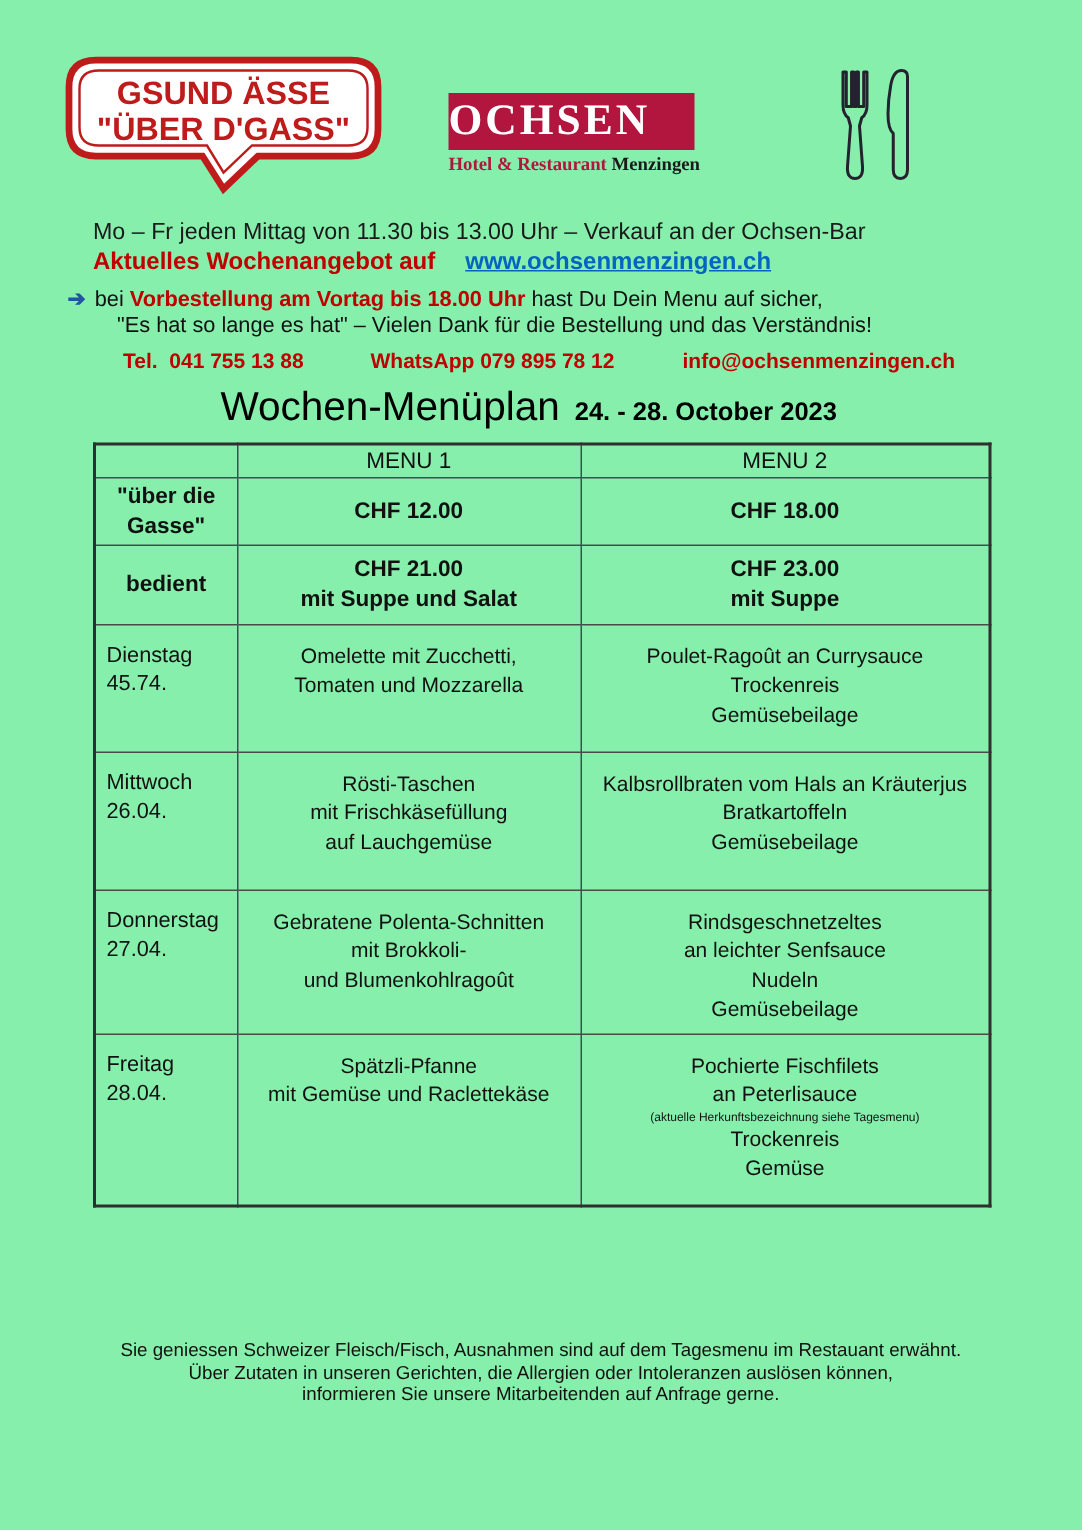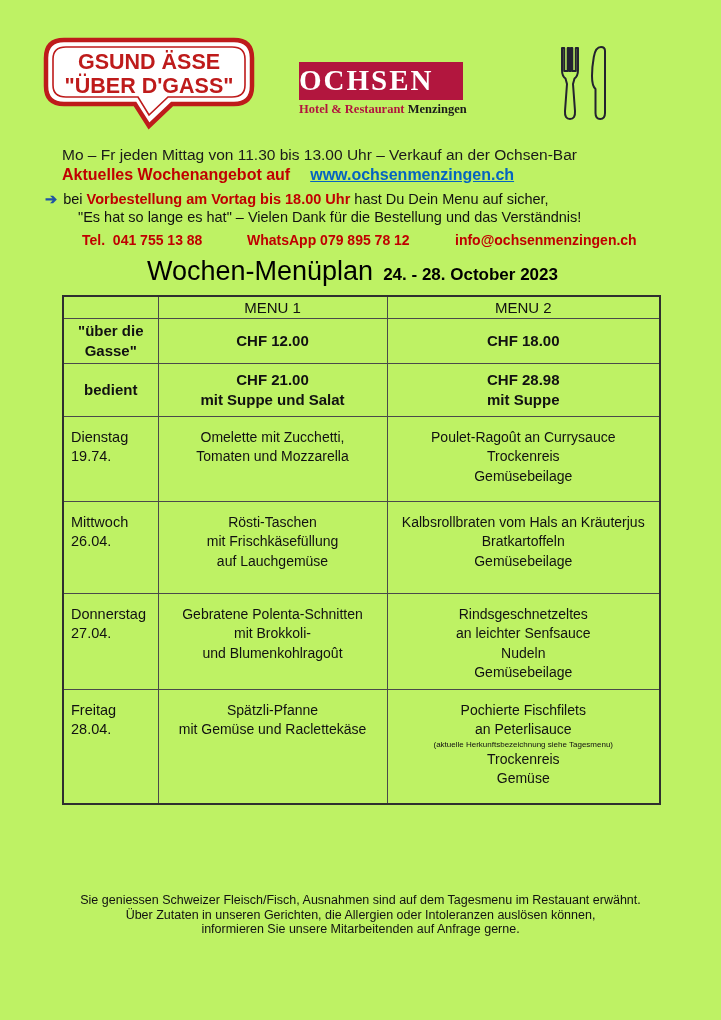"GSUND ÄSSE" .page { background: #bef264 -> #86efac }
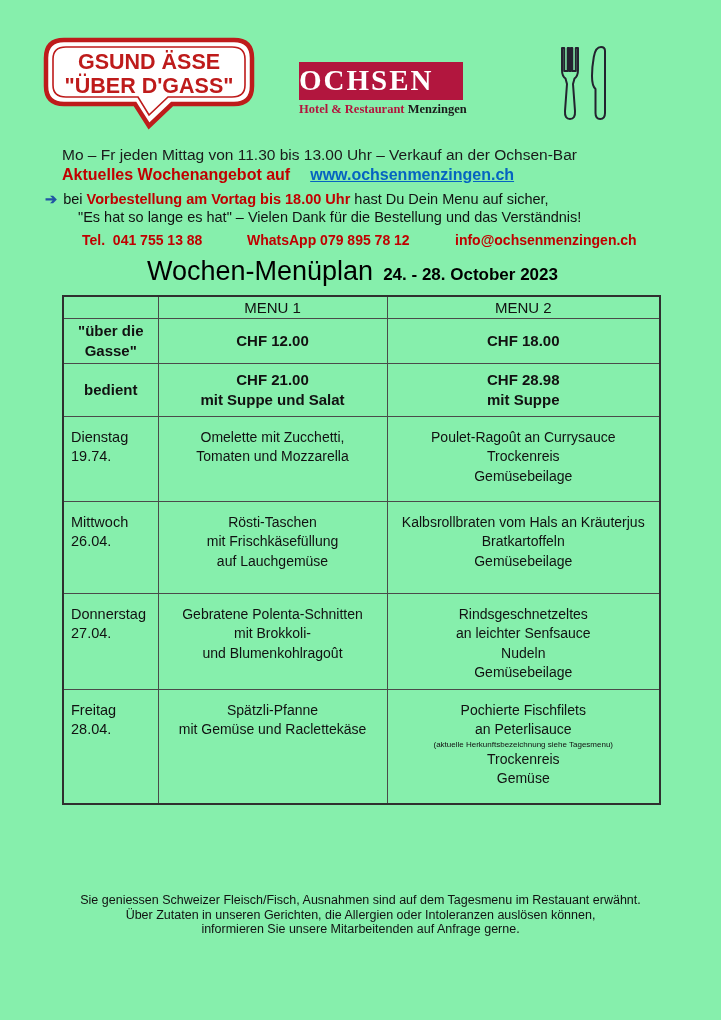"CHF 28.98" td.price { text: 28.98 -> 23.00 }
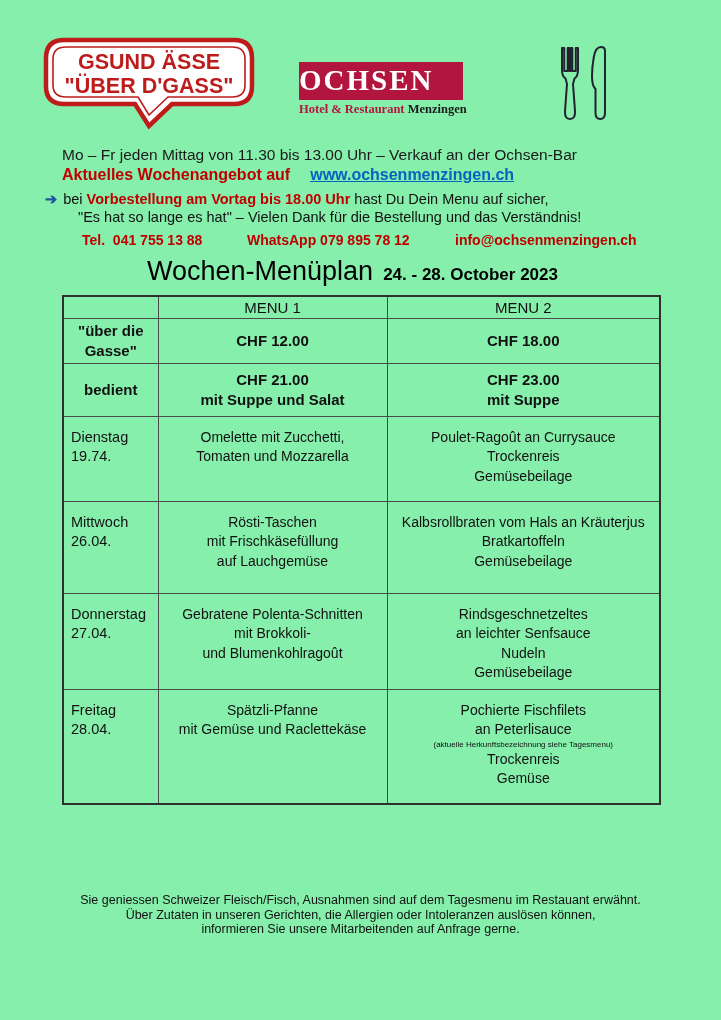"19.74." div { text: 19.74 -> 45.74 }
